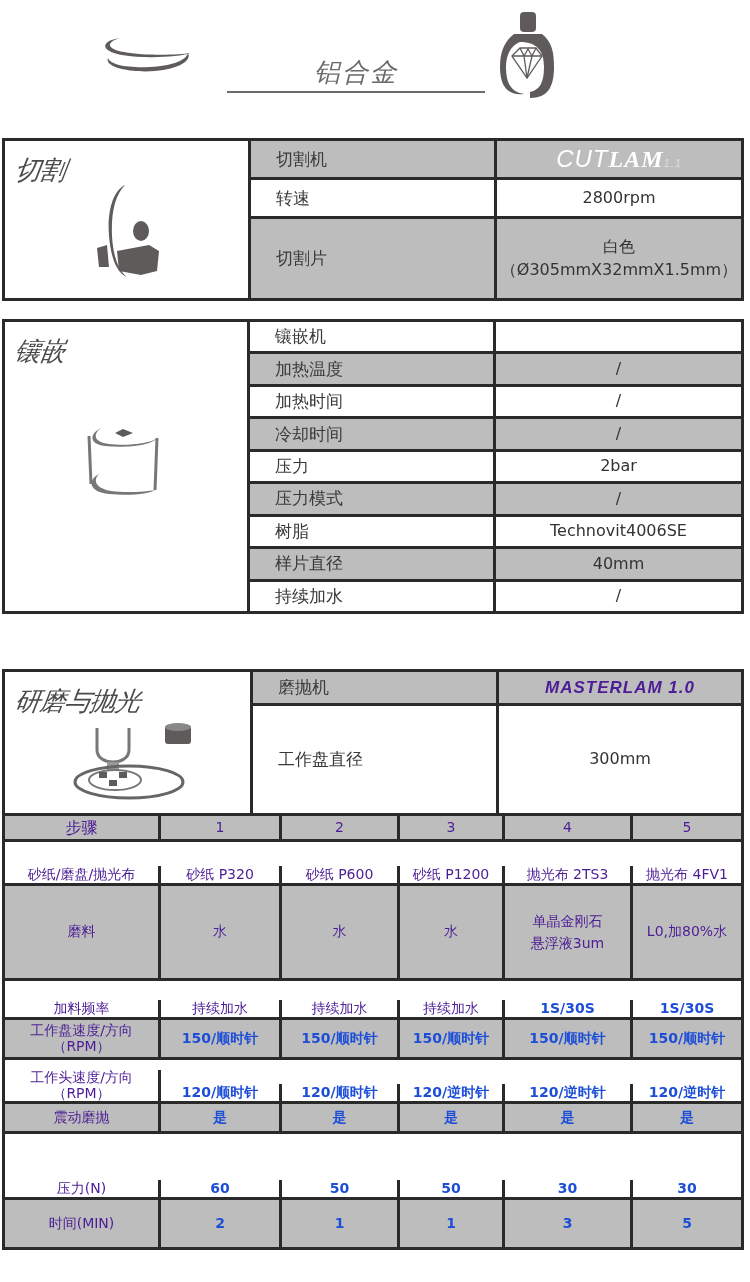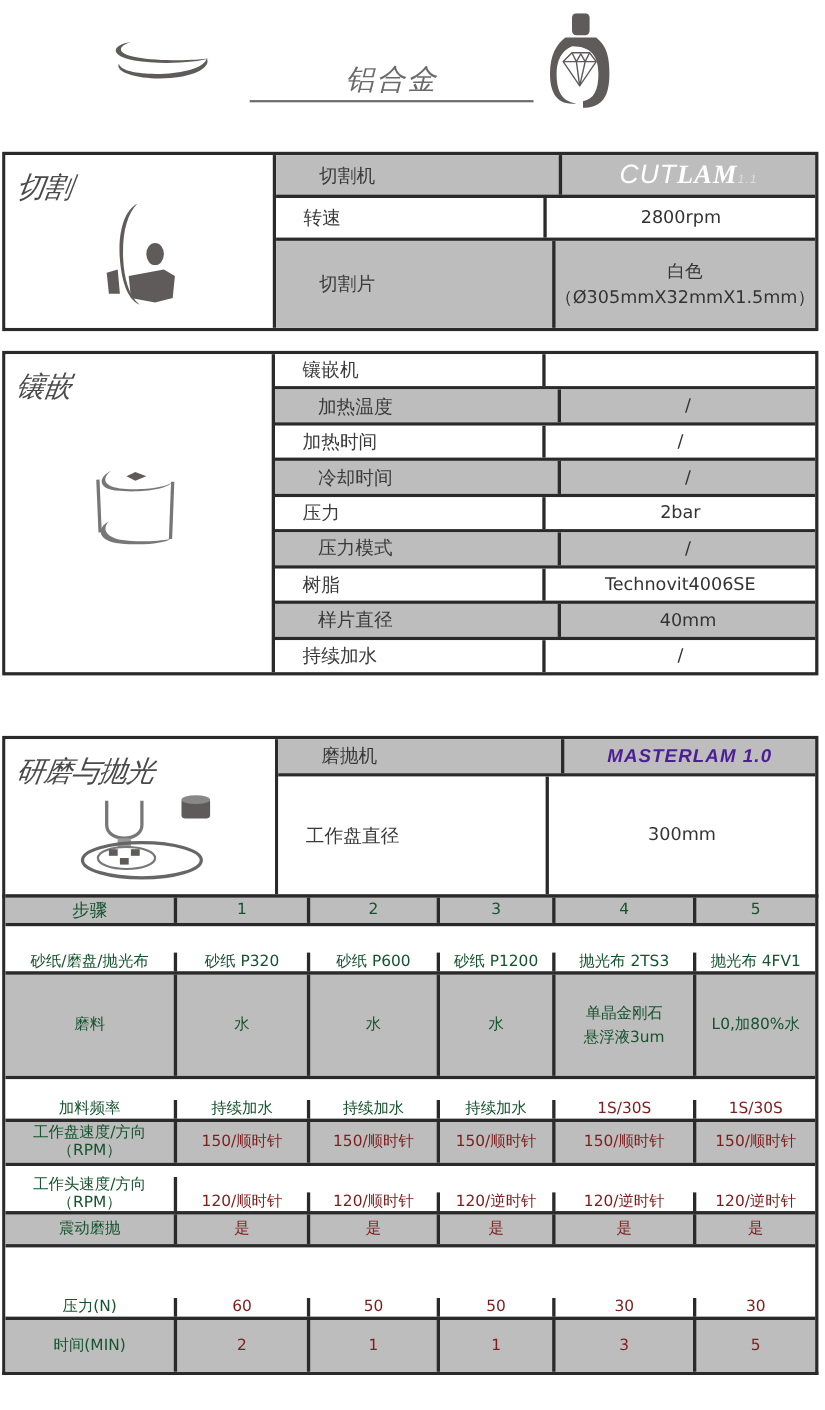"切割机" .prow.gray { padding-left: 14px -> none }
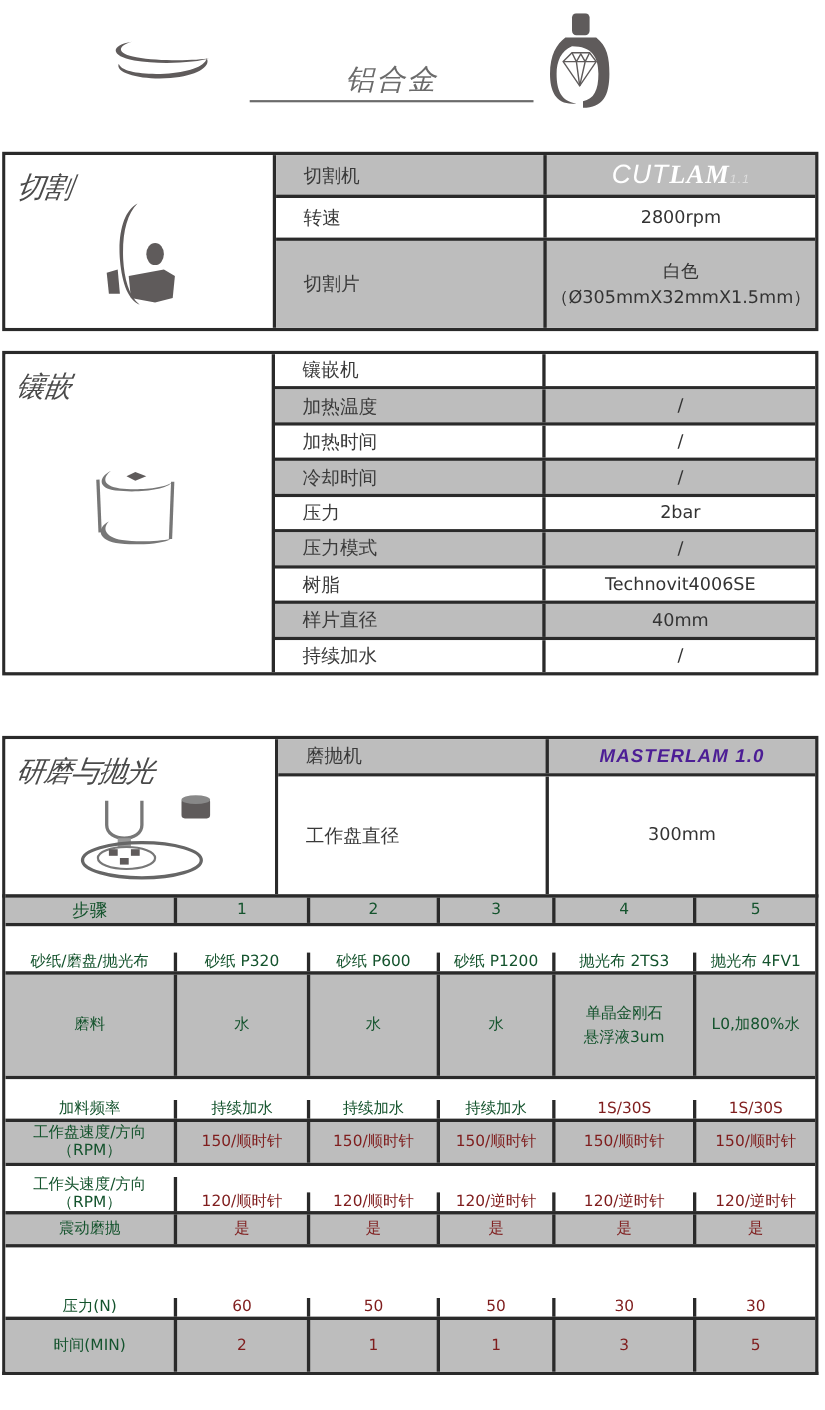"步骤" .scell { color: #14532d -> #4c1d95 }
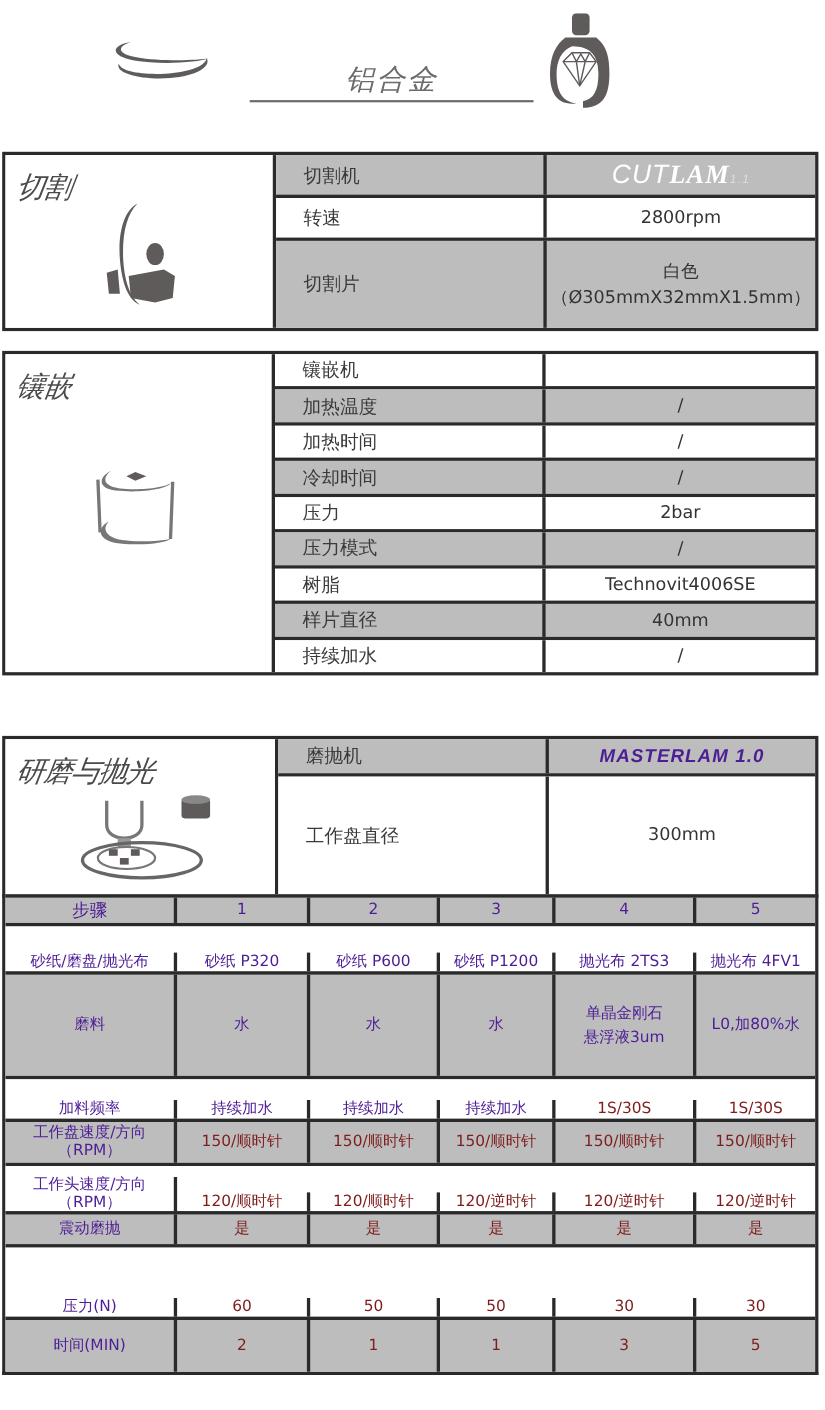"1S/30S" .scell.light { color: #7f1d1d -> #1d4ed8; font-weight: none -> bold }
